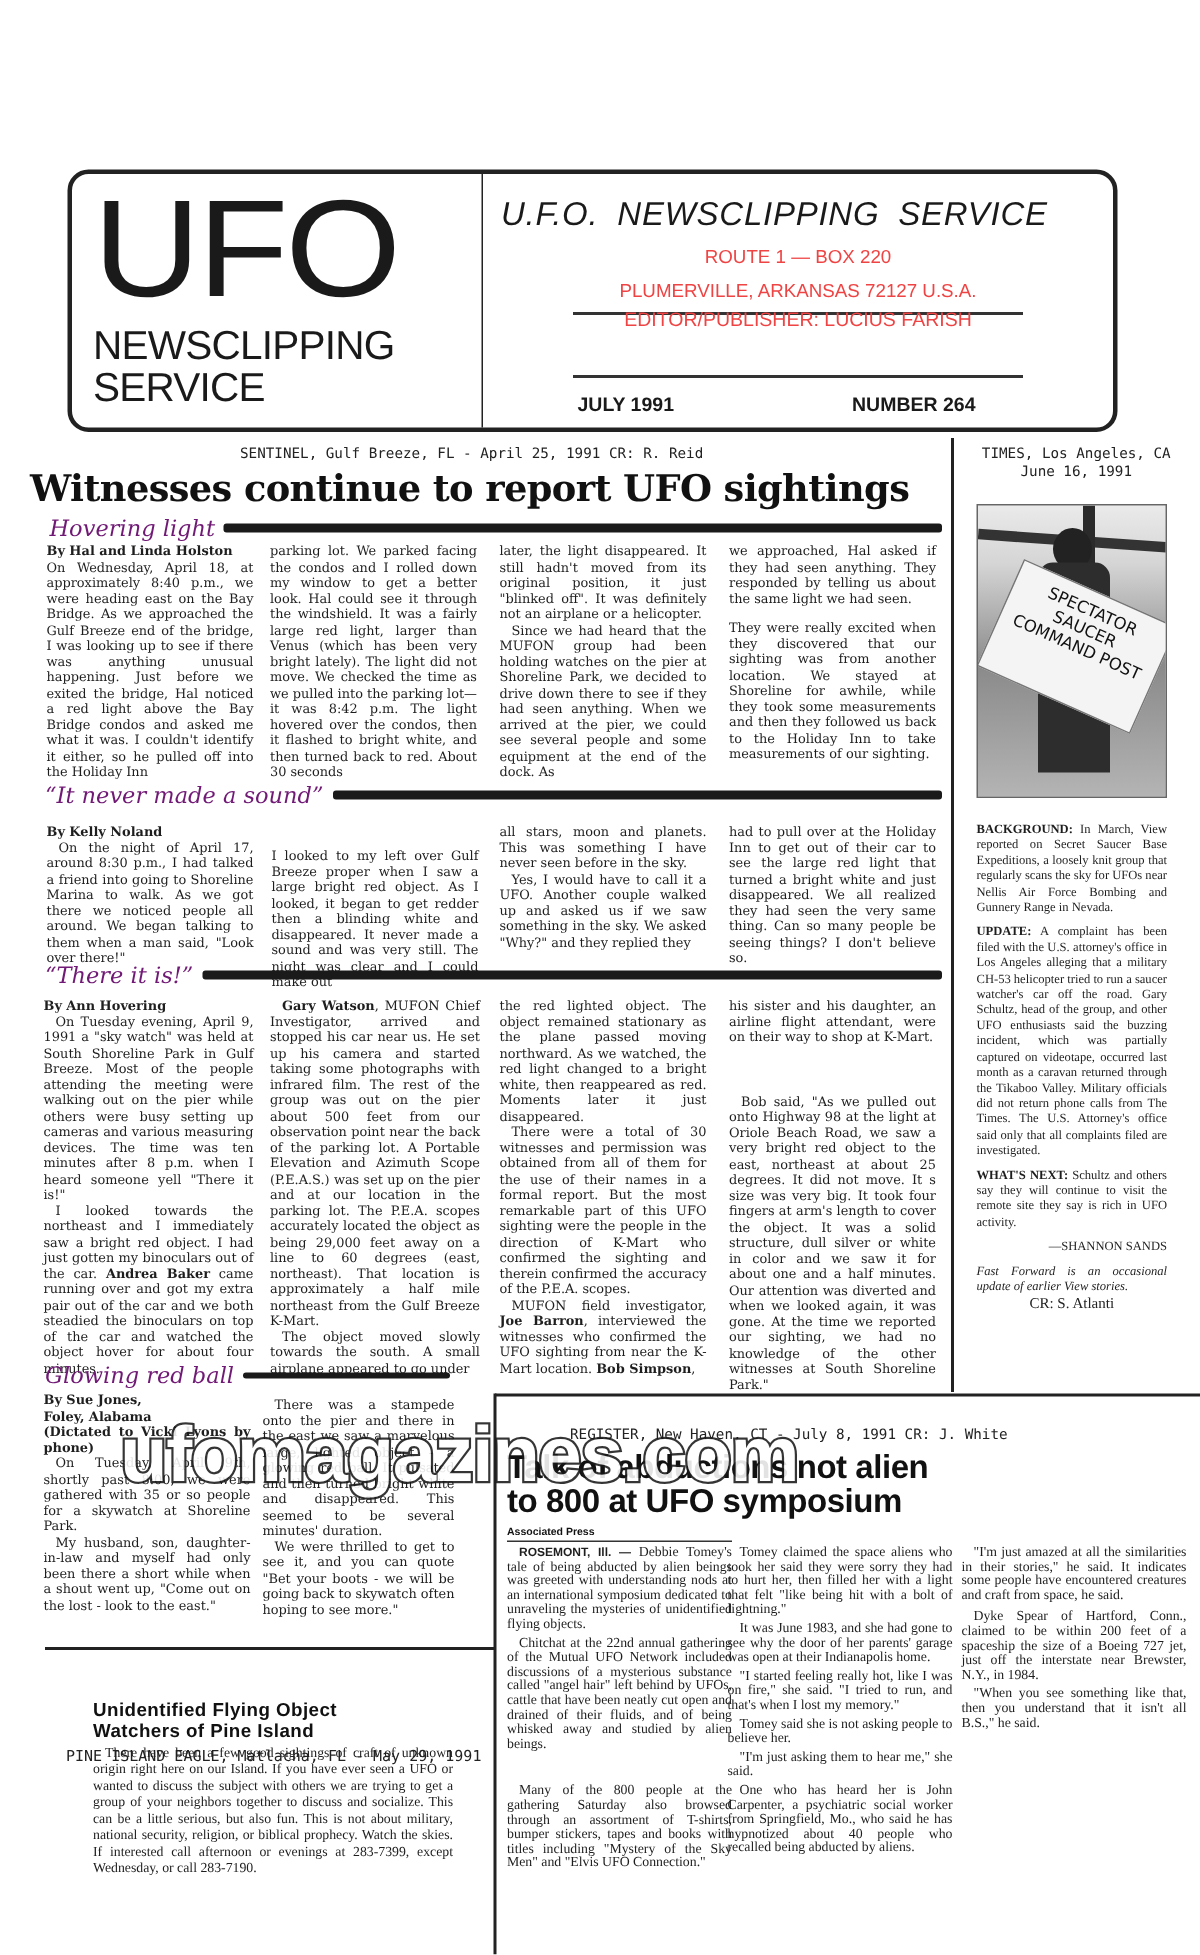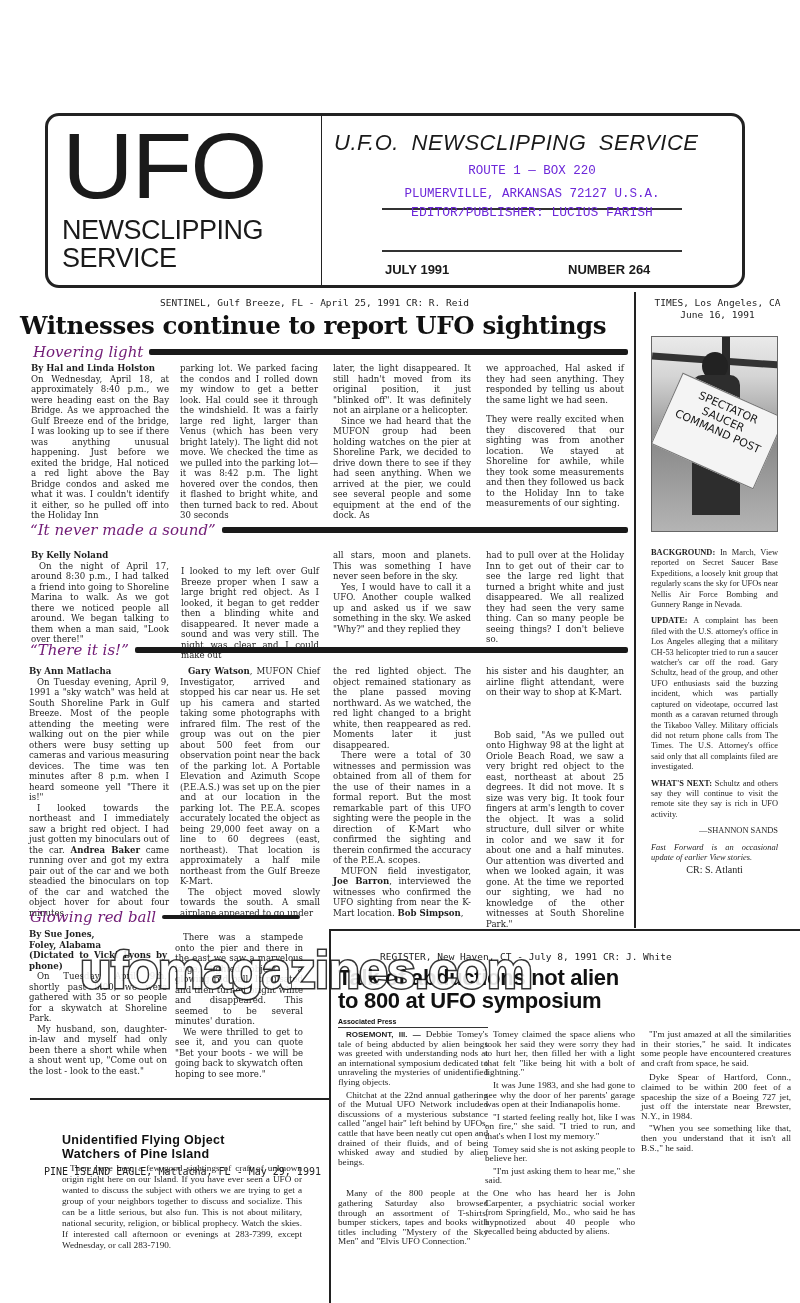"ROUTE 1 — BOX 220" .mast-line { color: #6d28d9 -> #ef4444; font-family: Liberation Mono, monospace -> Liberation Sans, sans-serif }
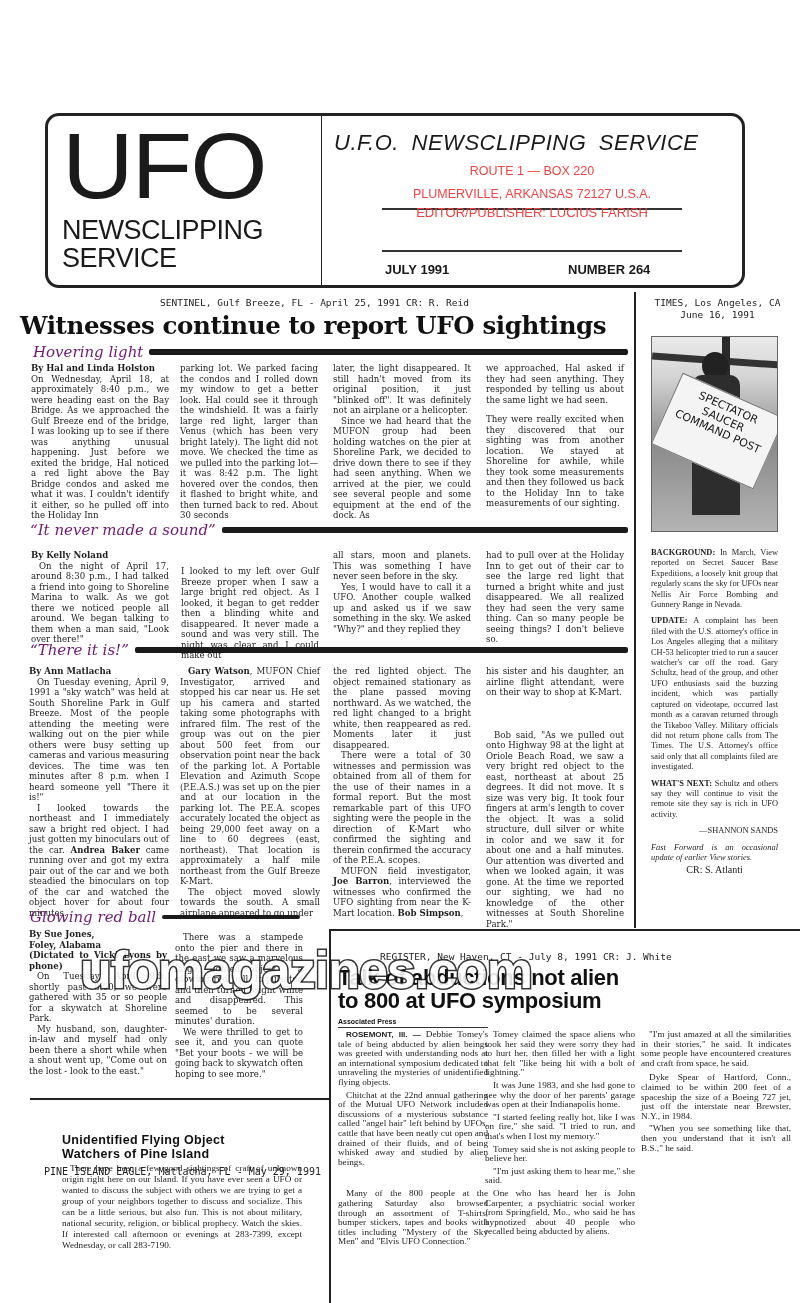"By Ann Matlacha" p.byline { text: Matlacha -> Hovering }
